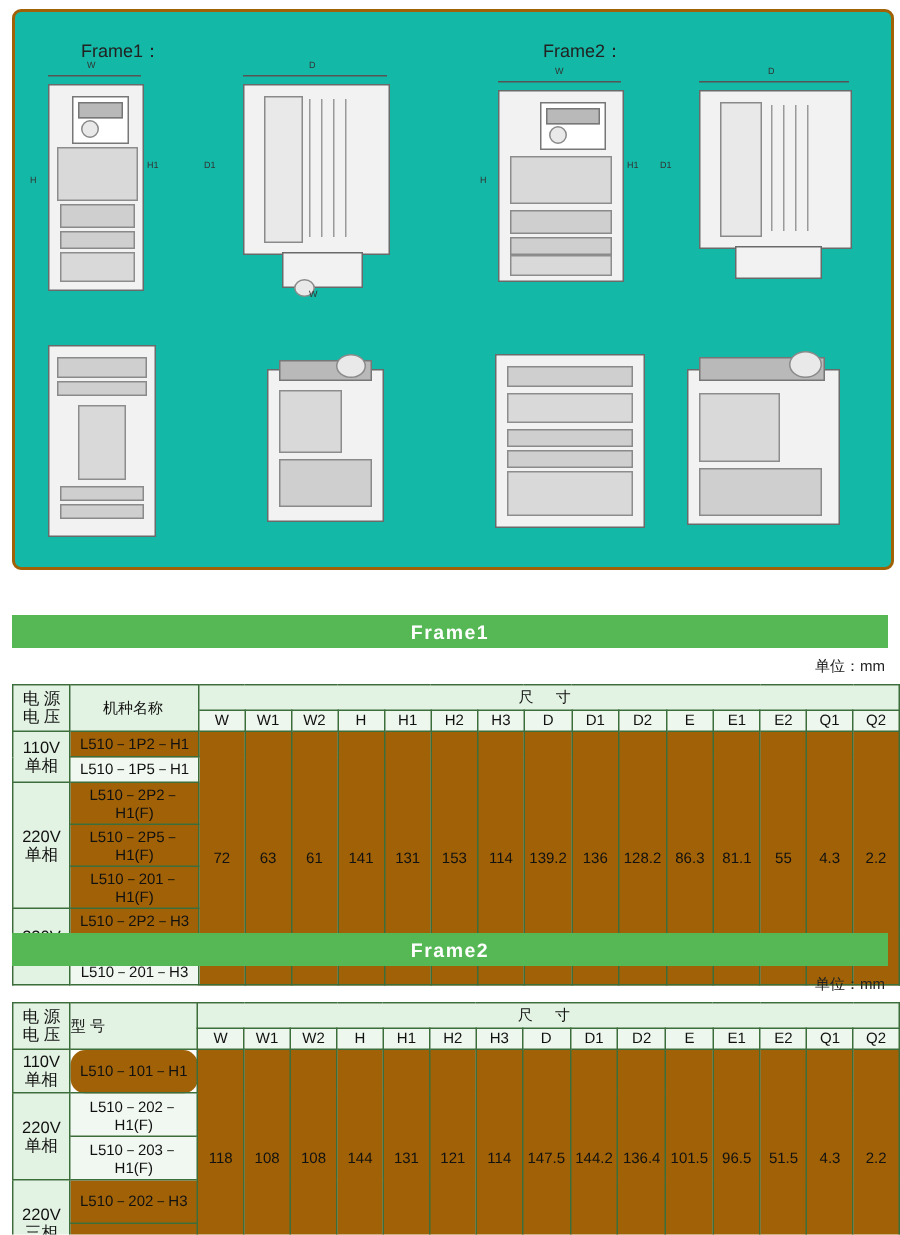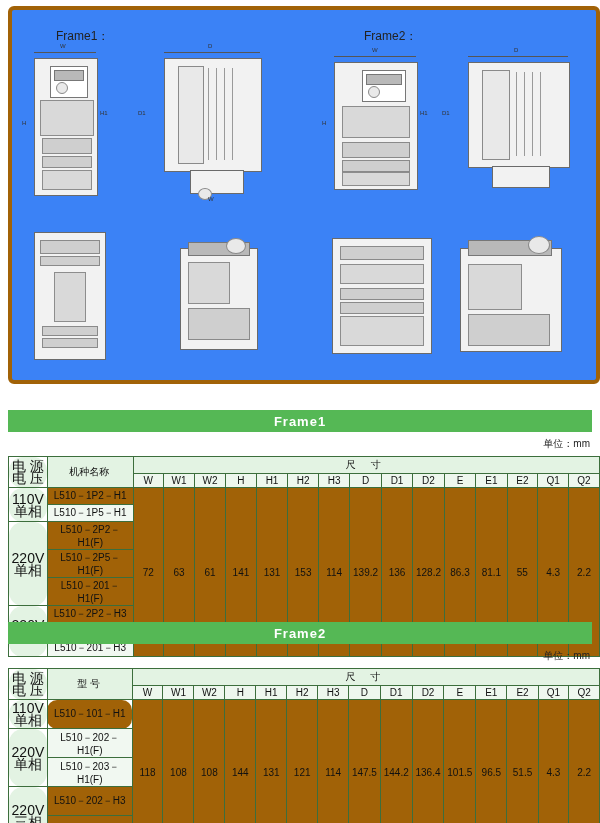"Frame1：" .diagram-panel { background: #3b82f6 -> #14b8a6; border: 4px solid #a16207 -> 2px solid #a16207 }
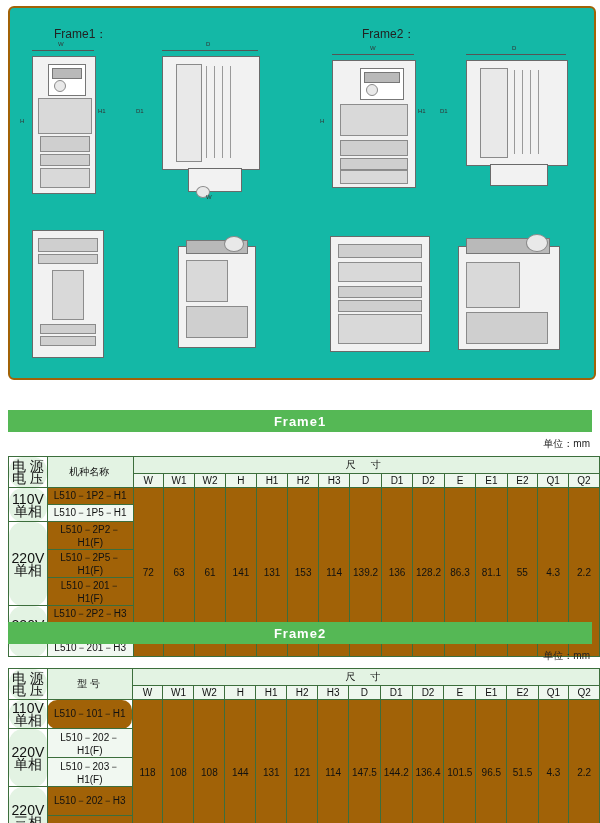"电 源" .volt-col { border-radius: 14px -> none; font-size: 14px -> 11px }
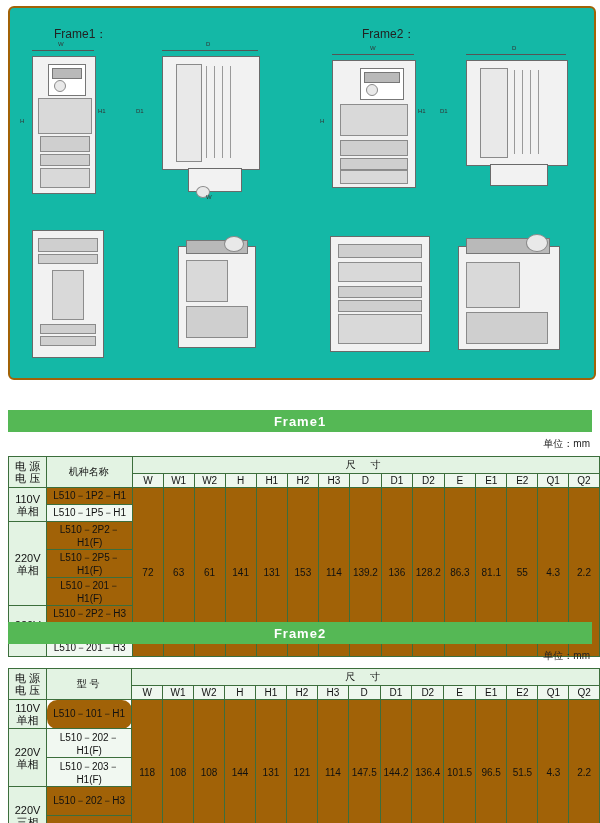"型 号" td.hdr-green { text-align: center -> left }
